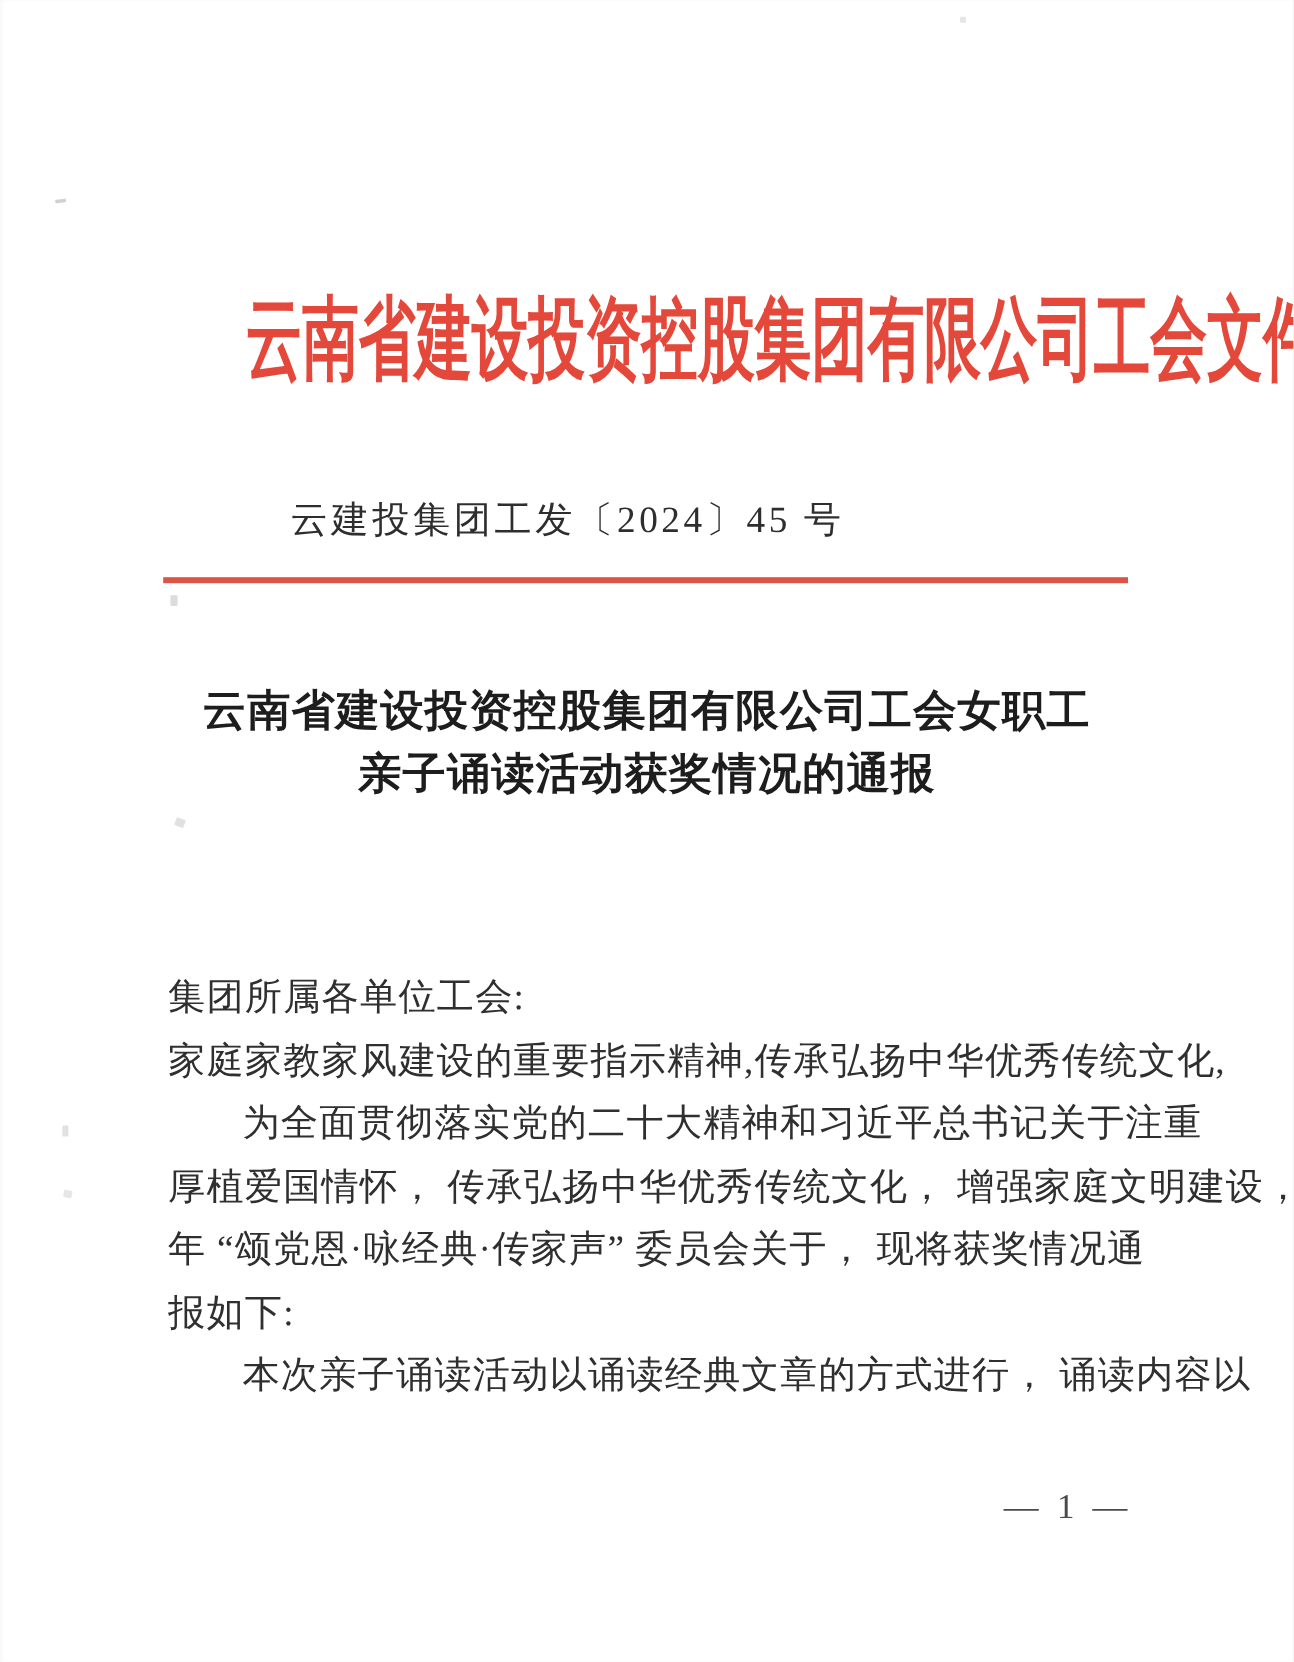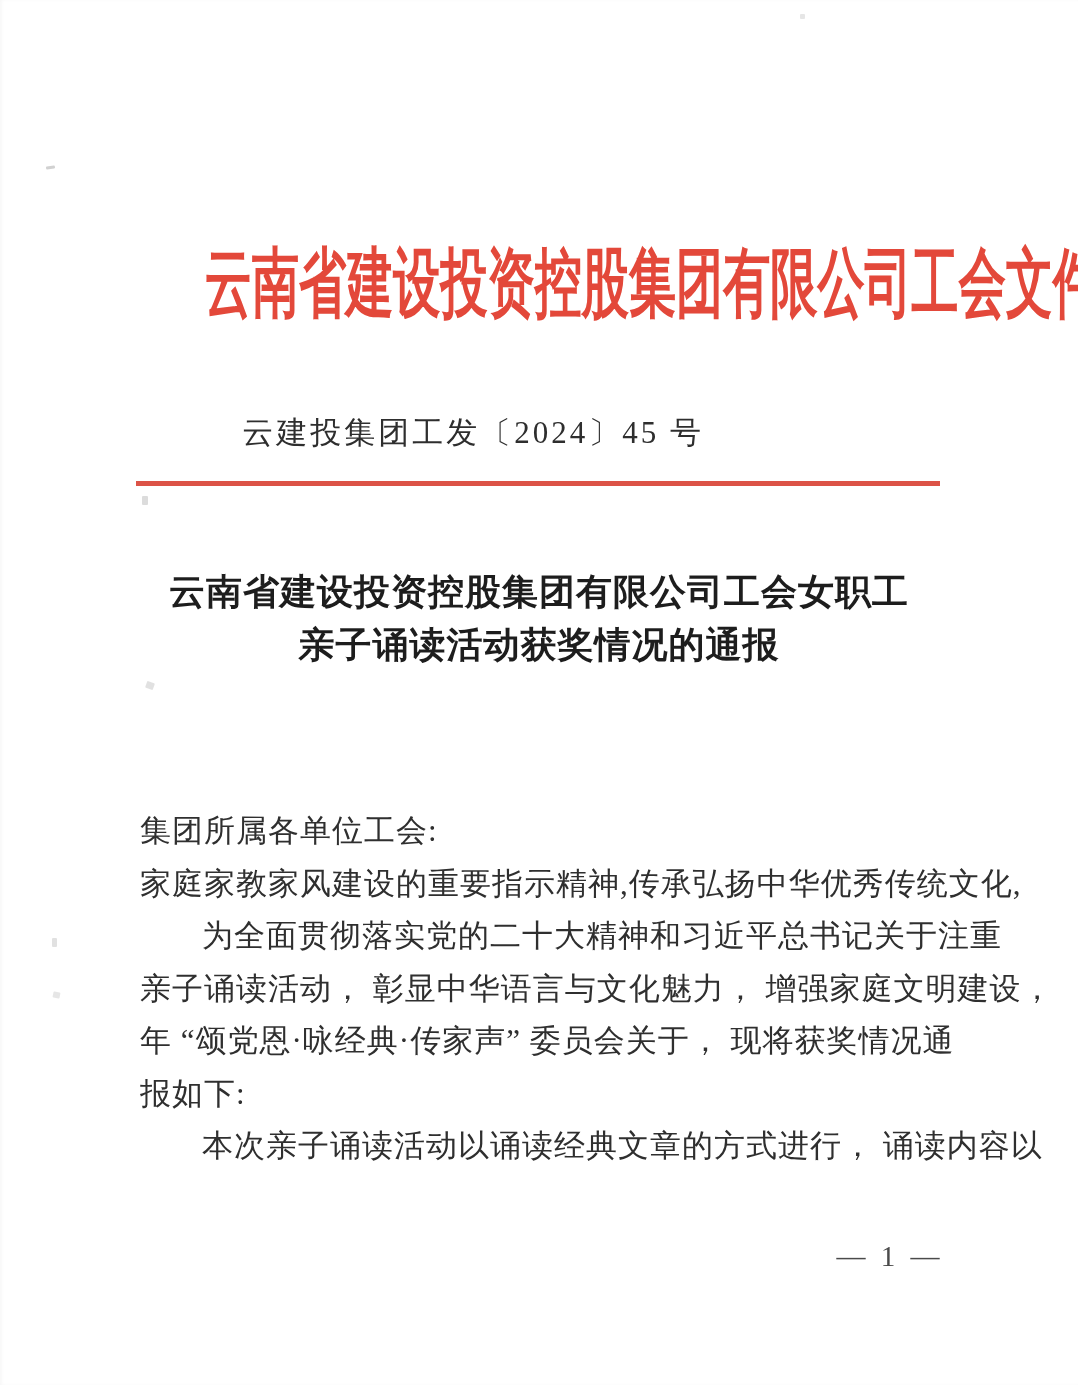"亲子诵读活动， 彰显中华语言与文化魅力， 增强家庭文明建设，" div.body-line { text: 亲子诵读活动， 彰显中华语言与文化魅力 -> 厚植爱国情怀， 传承弘扬中华优秀传统文化 }
